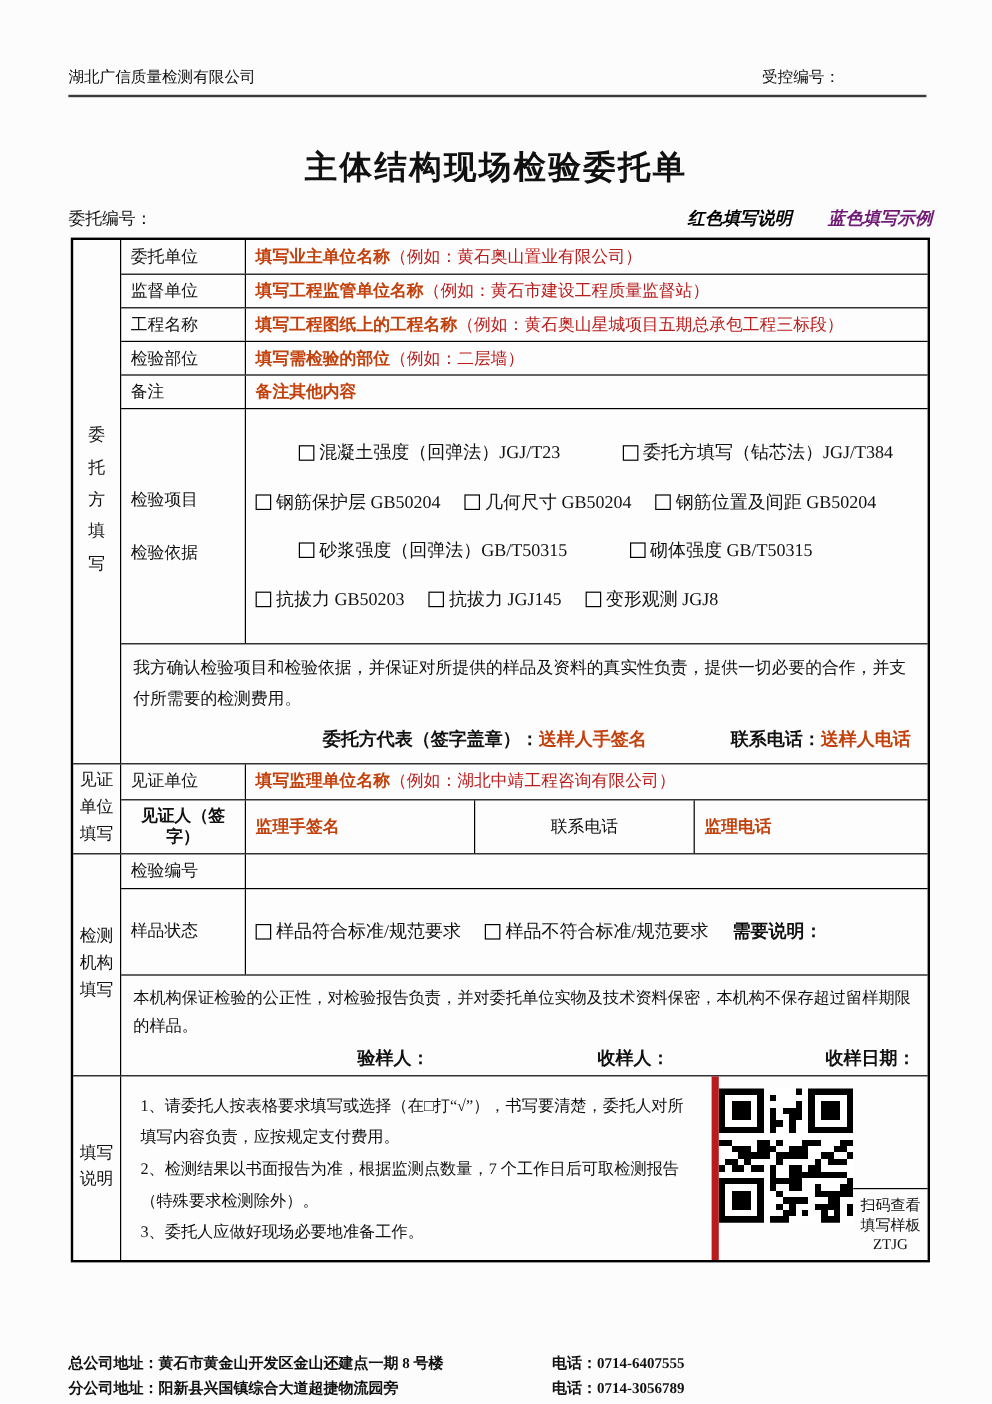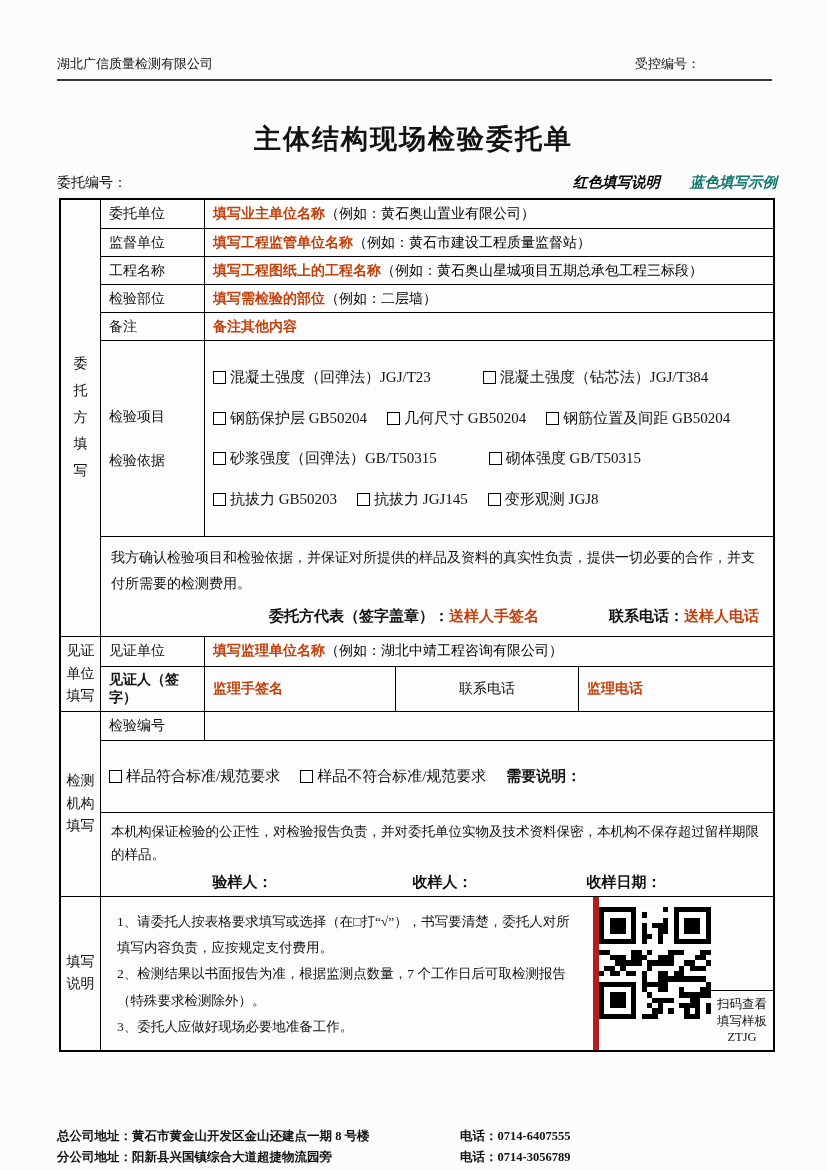"蓝色填写示例" .blue-t { color: #0f766e -> #701a75 }
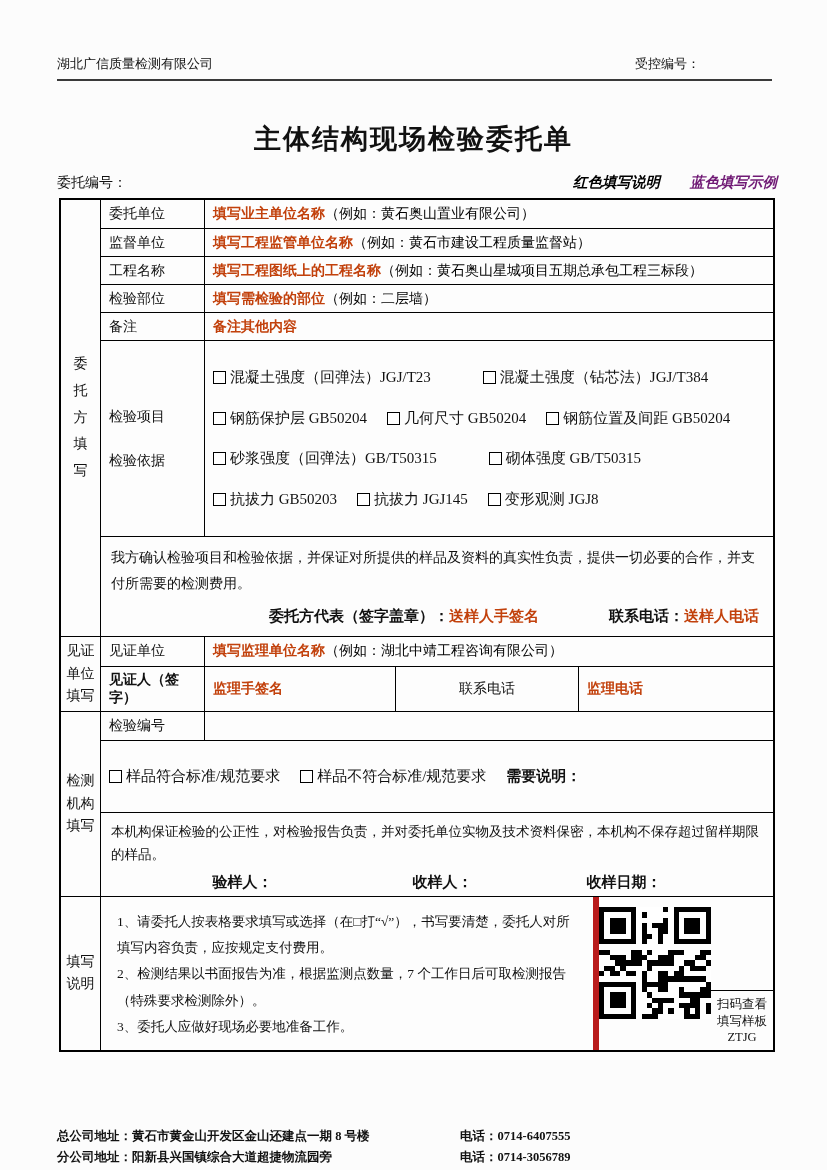"（例如：黄石奥山置业有限公司）" .blue { color: #000000 -> #b91c1c }
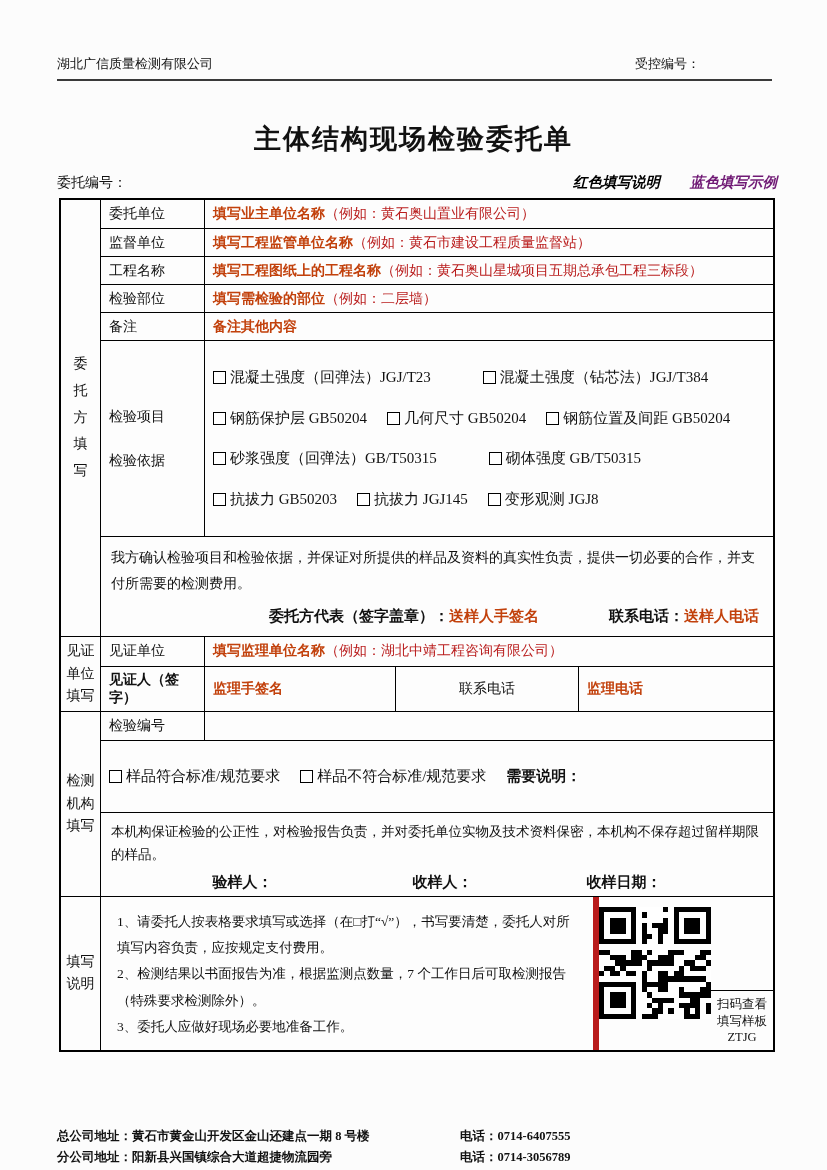"混凝土强度（回弹法）JGJ/T23" .gap-lg { margin-left: none -> 36px }
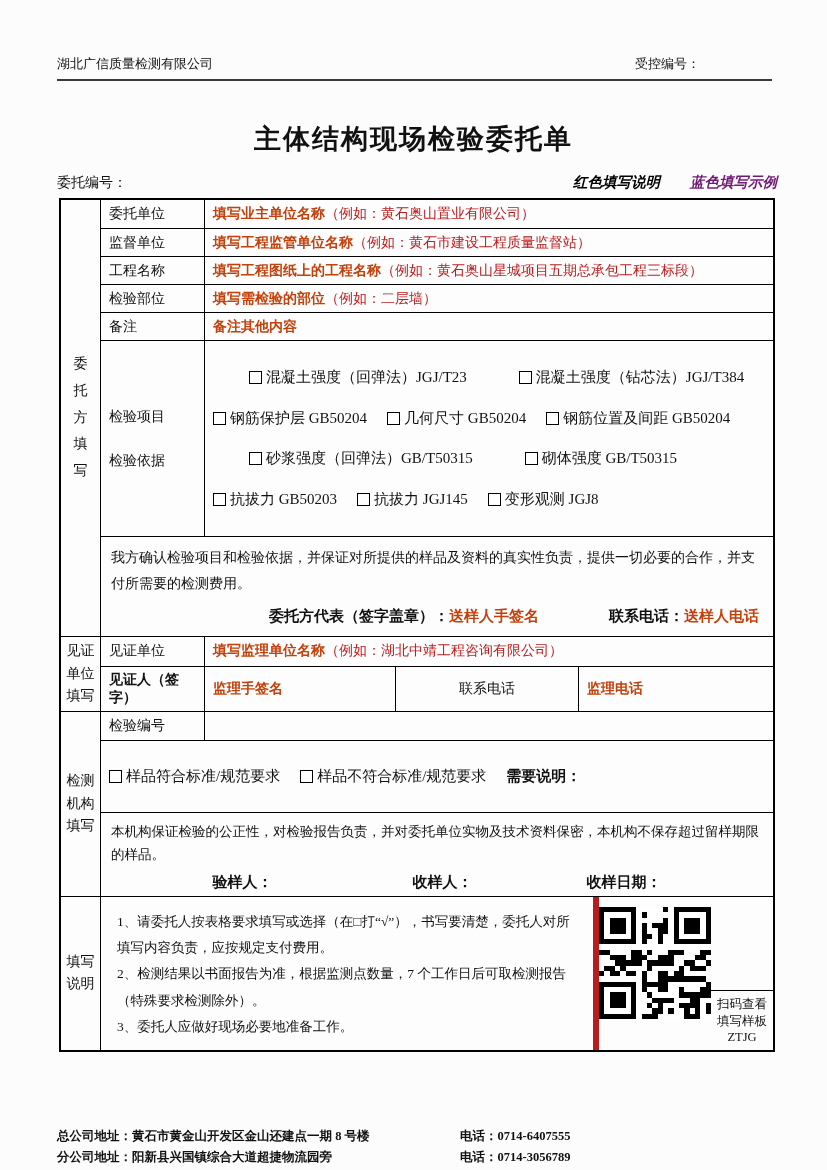"混凝土强度（钻芯法）JGJ/T384" span { text: 混凝土强度 -> 委托方填写 }
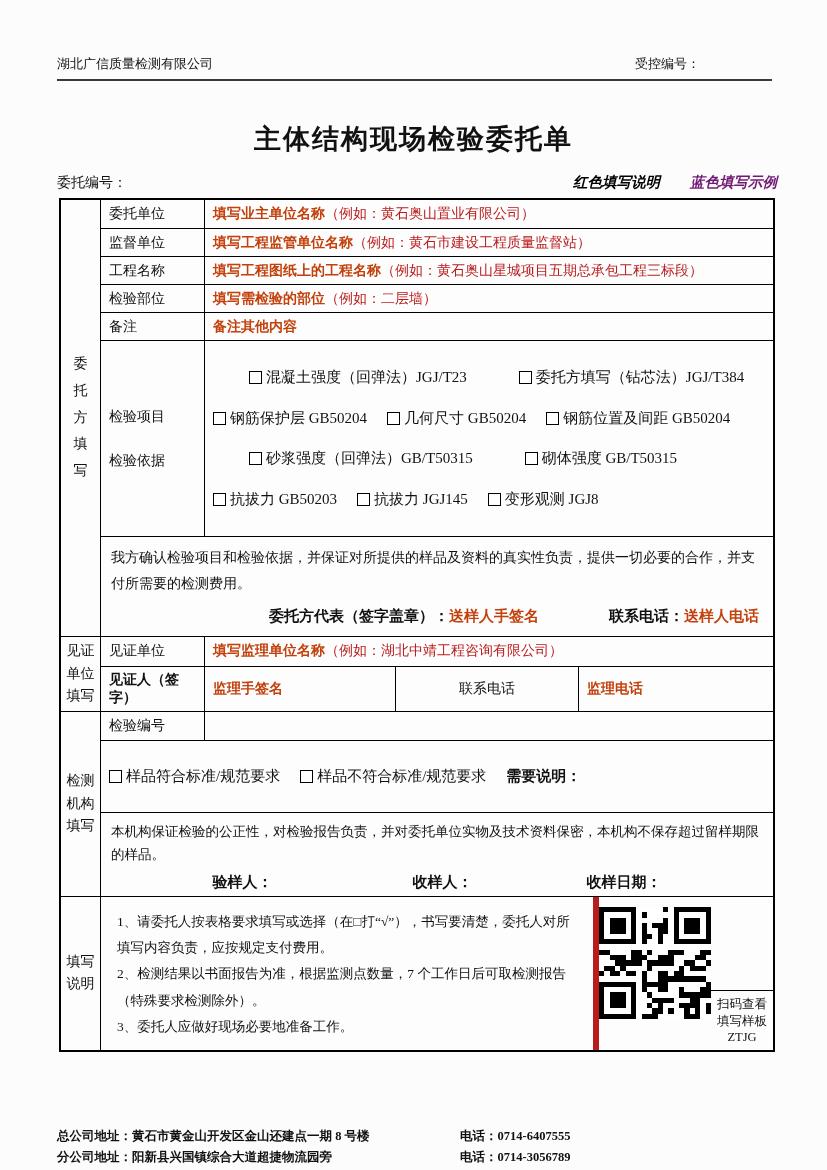"见证人（签字）" .h45 { text-align: none -> center }
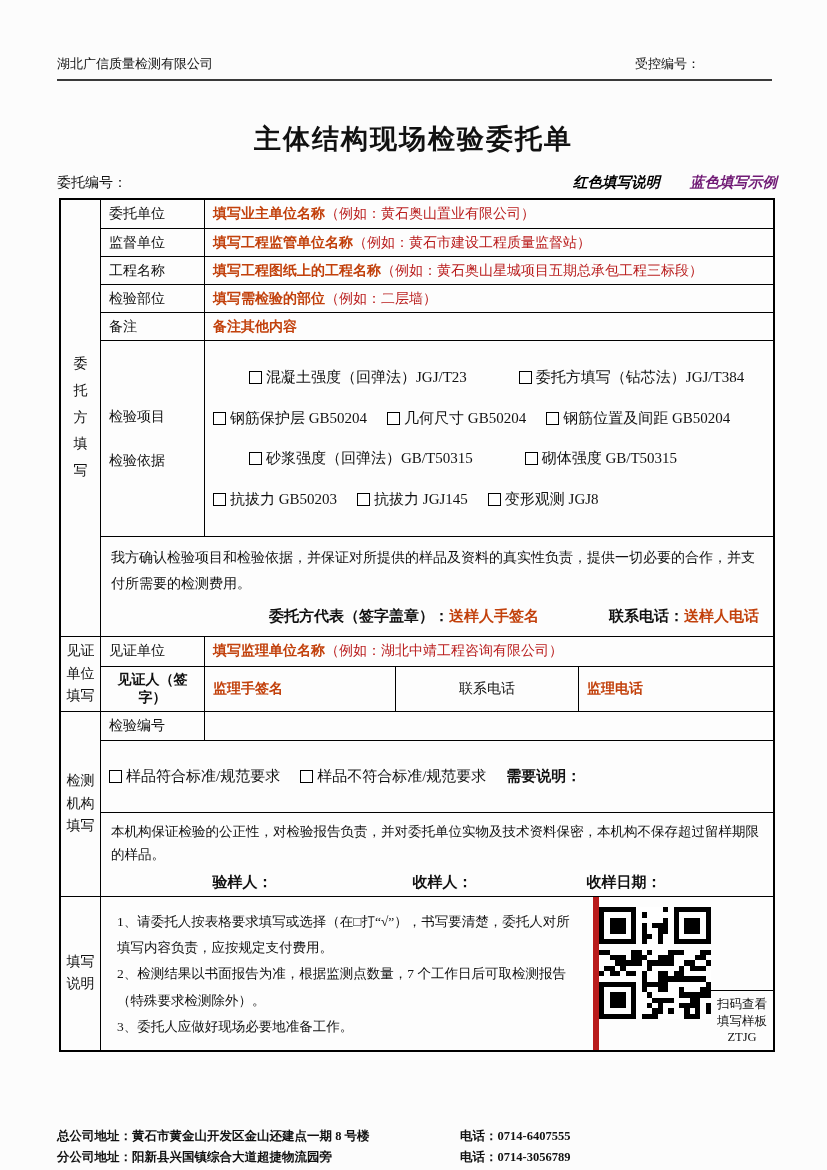"样品状态" div.cell { html: none -> <div>样品状态</div> }
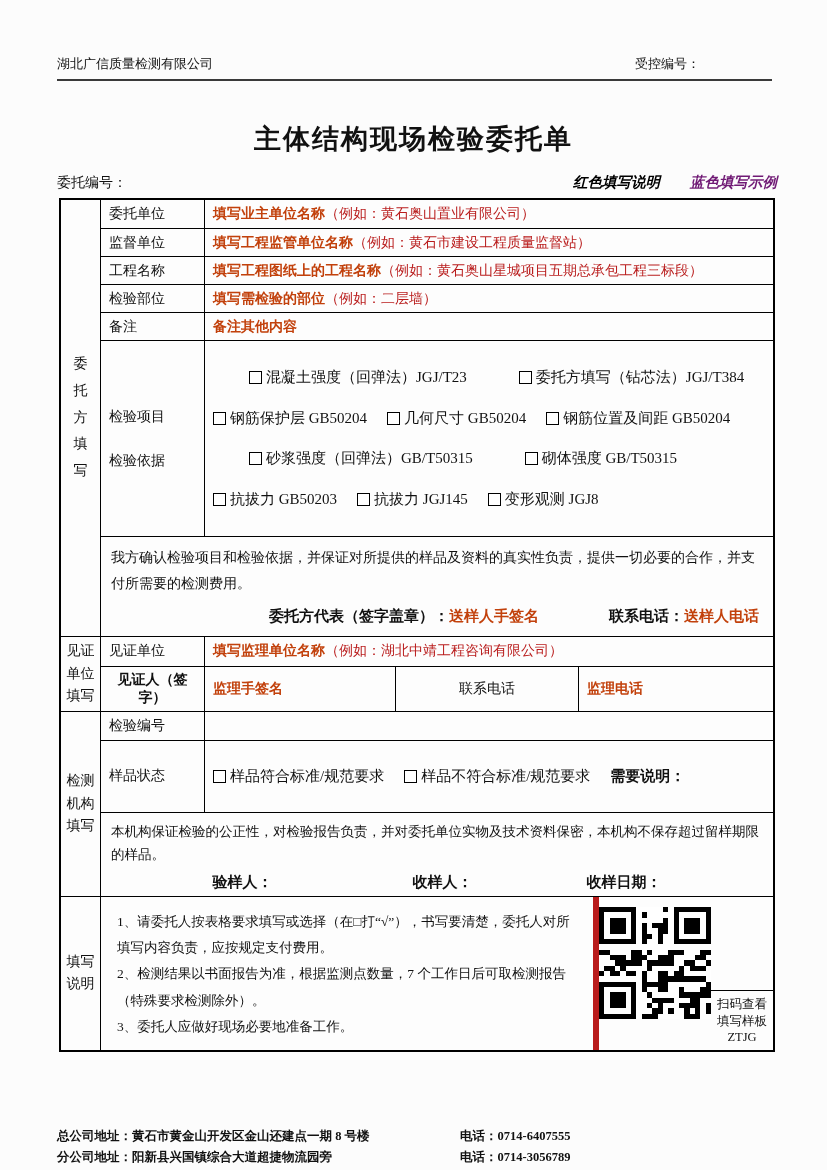"本机构保证检验的公正性，对检验报告负责，并对委托单位实物及技术资料保密，本机构不" .agency-stmt { align-items: center -> flex-end }
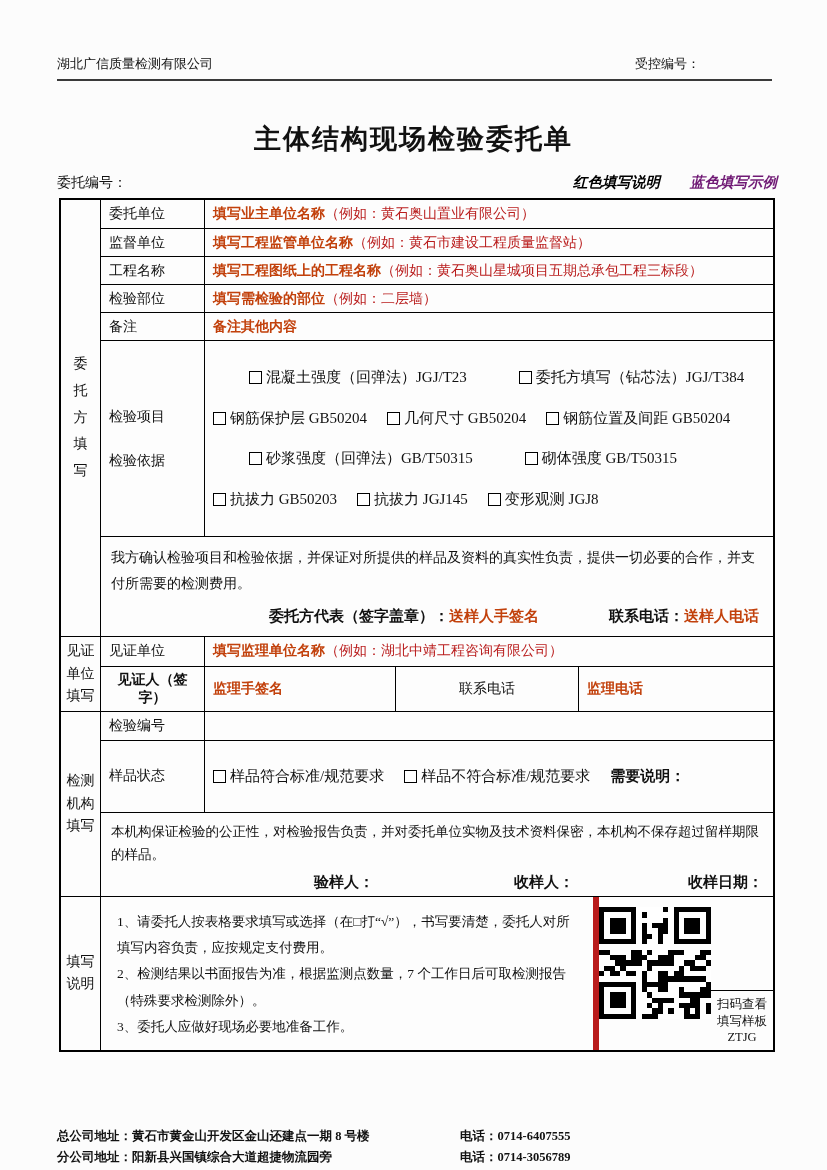"收样人：" .sign-line span:nth-child(2) { width: 174px -> 190px }
